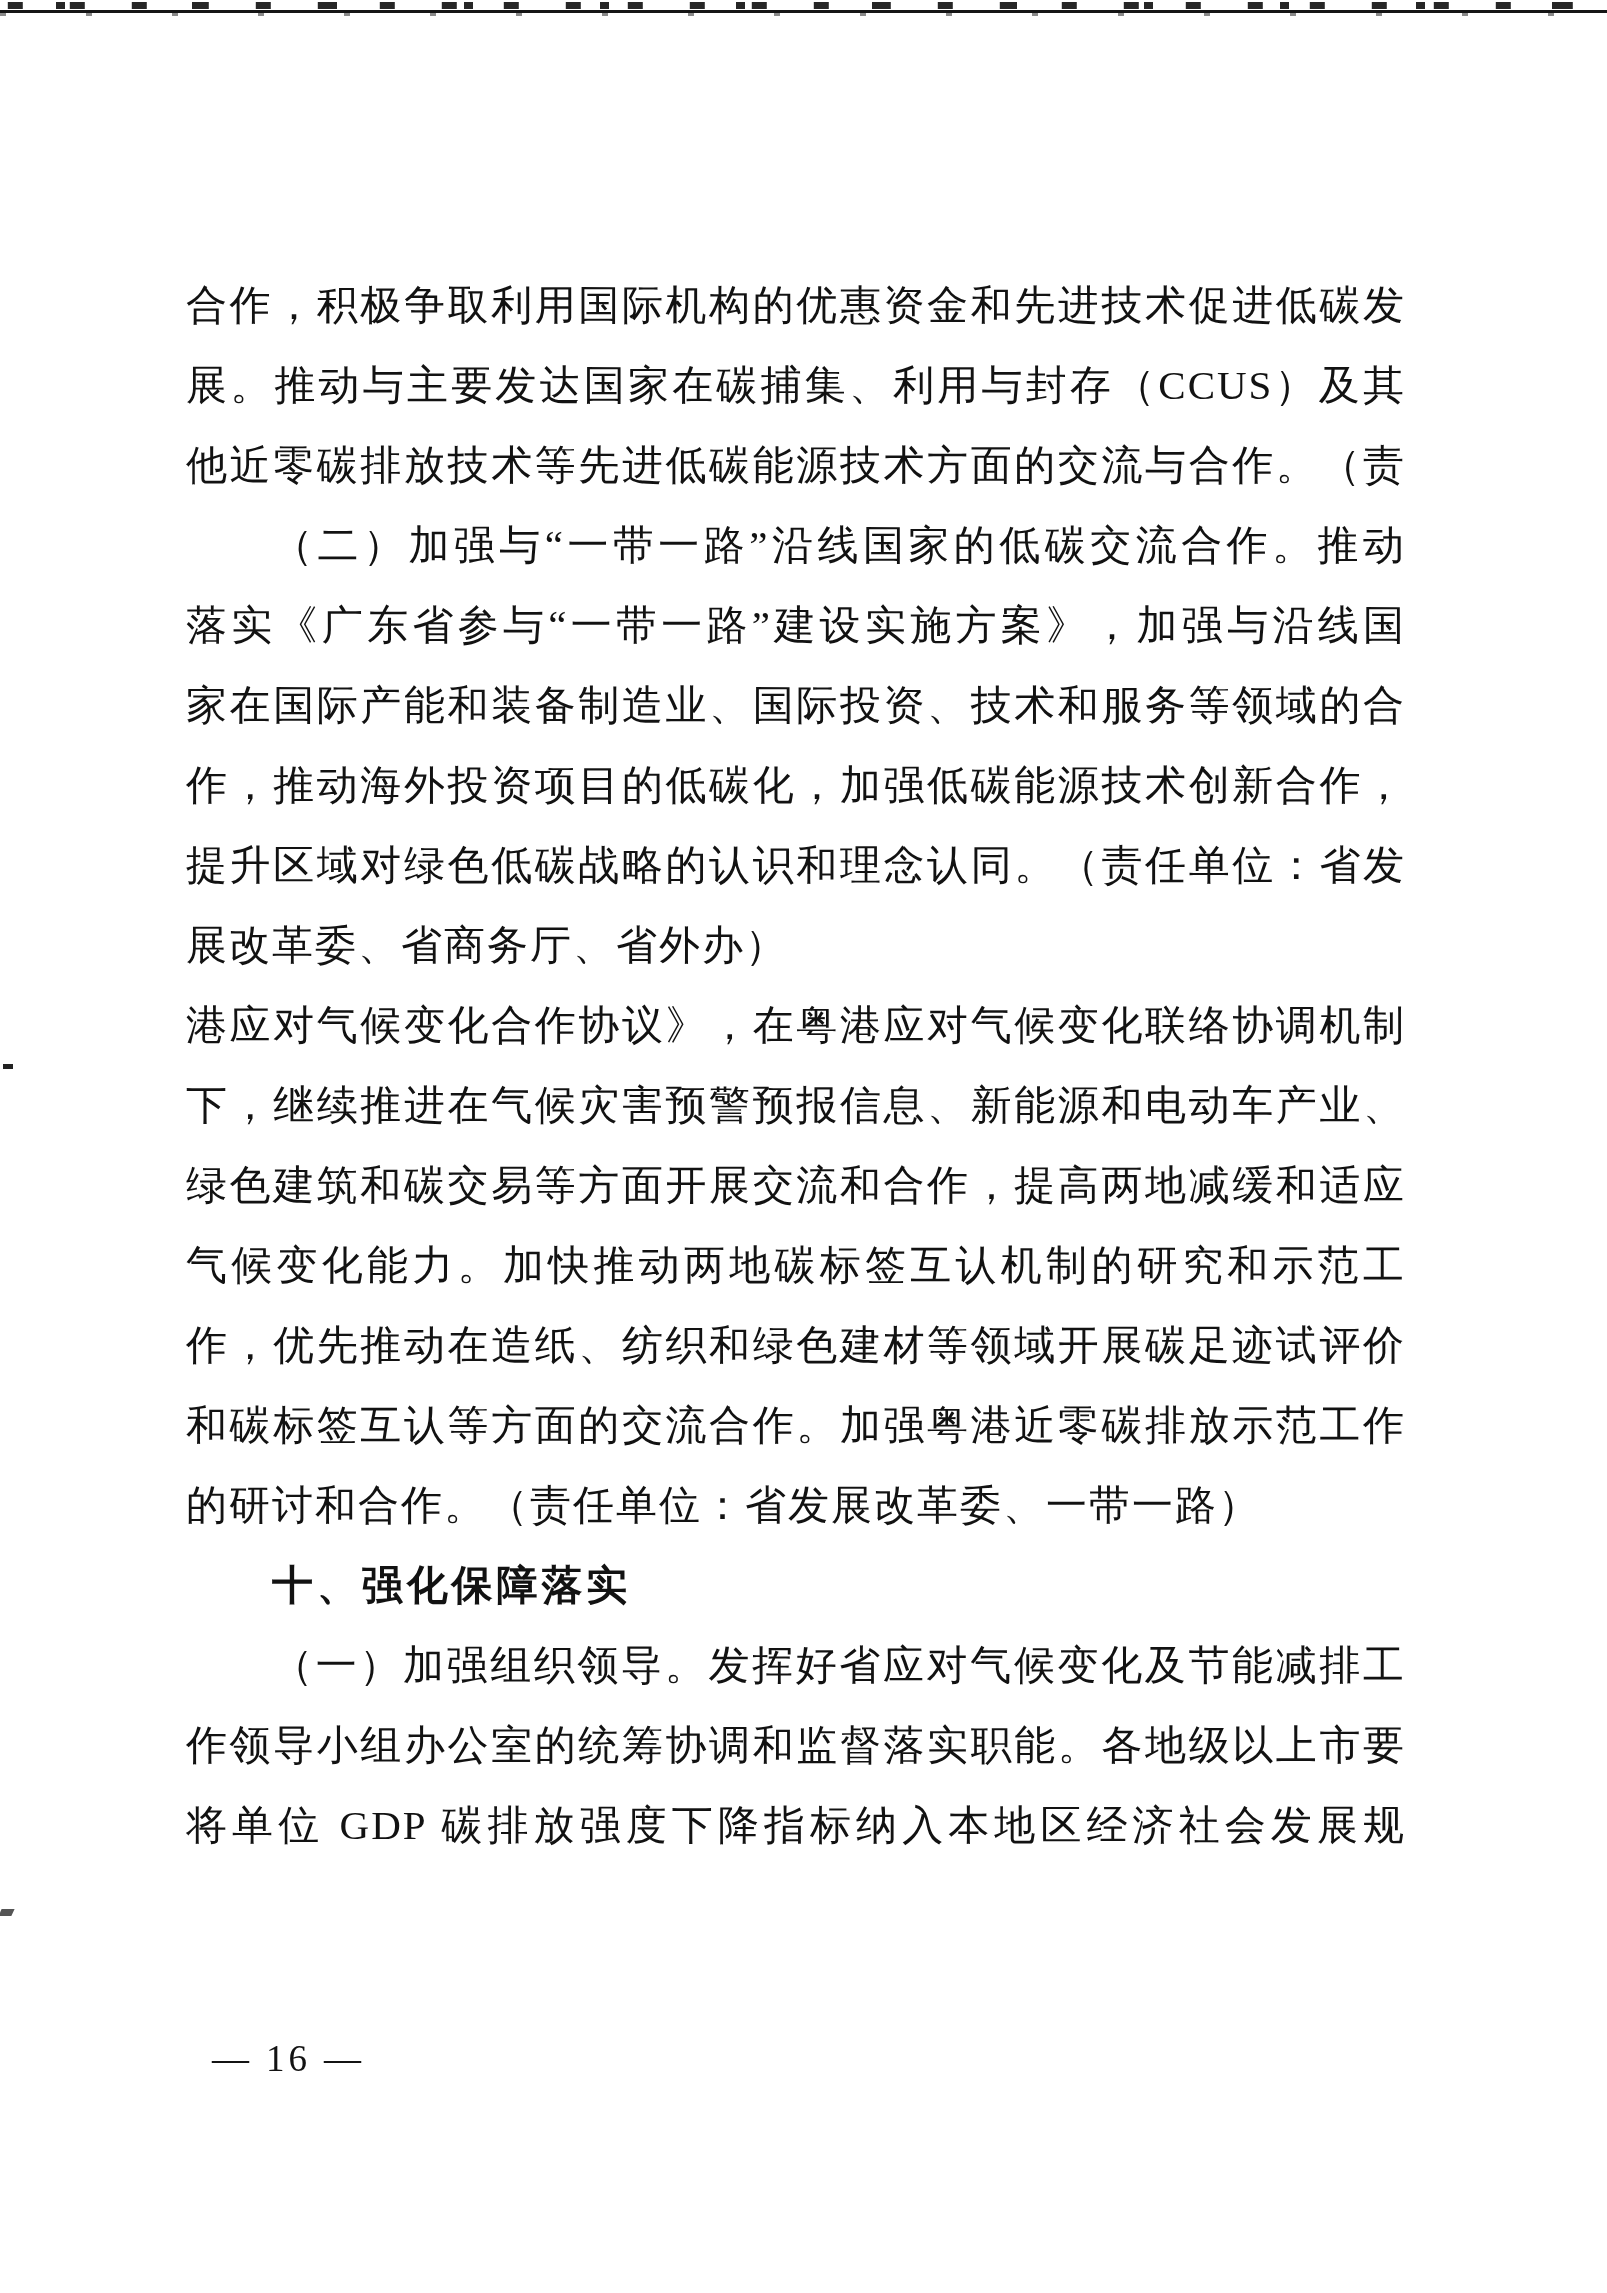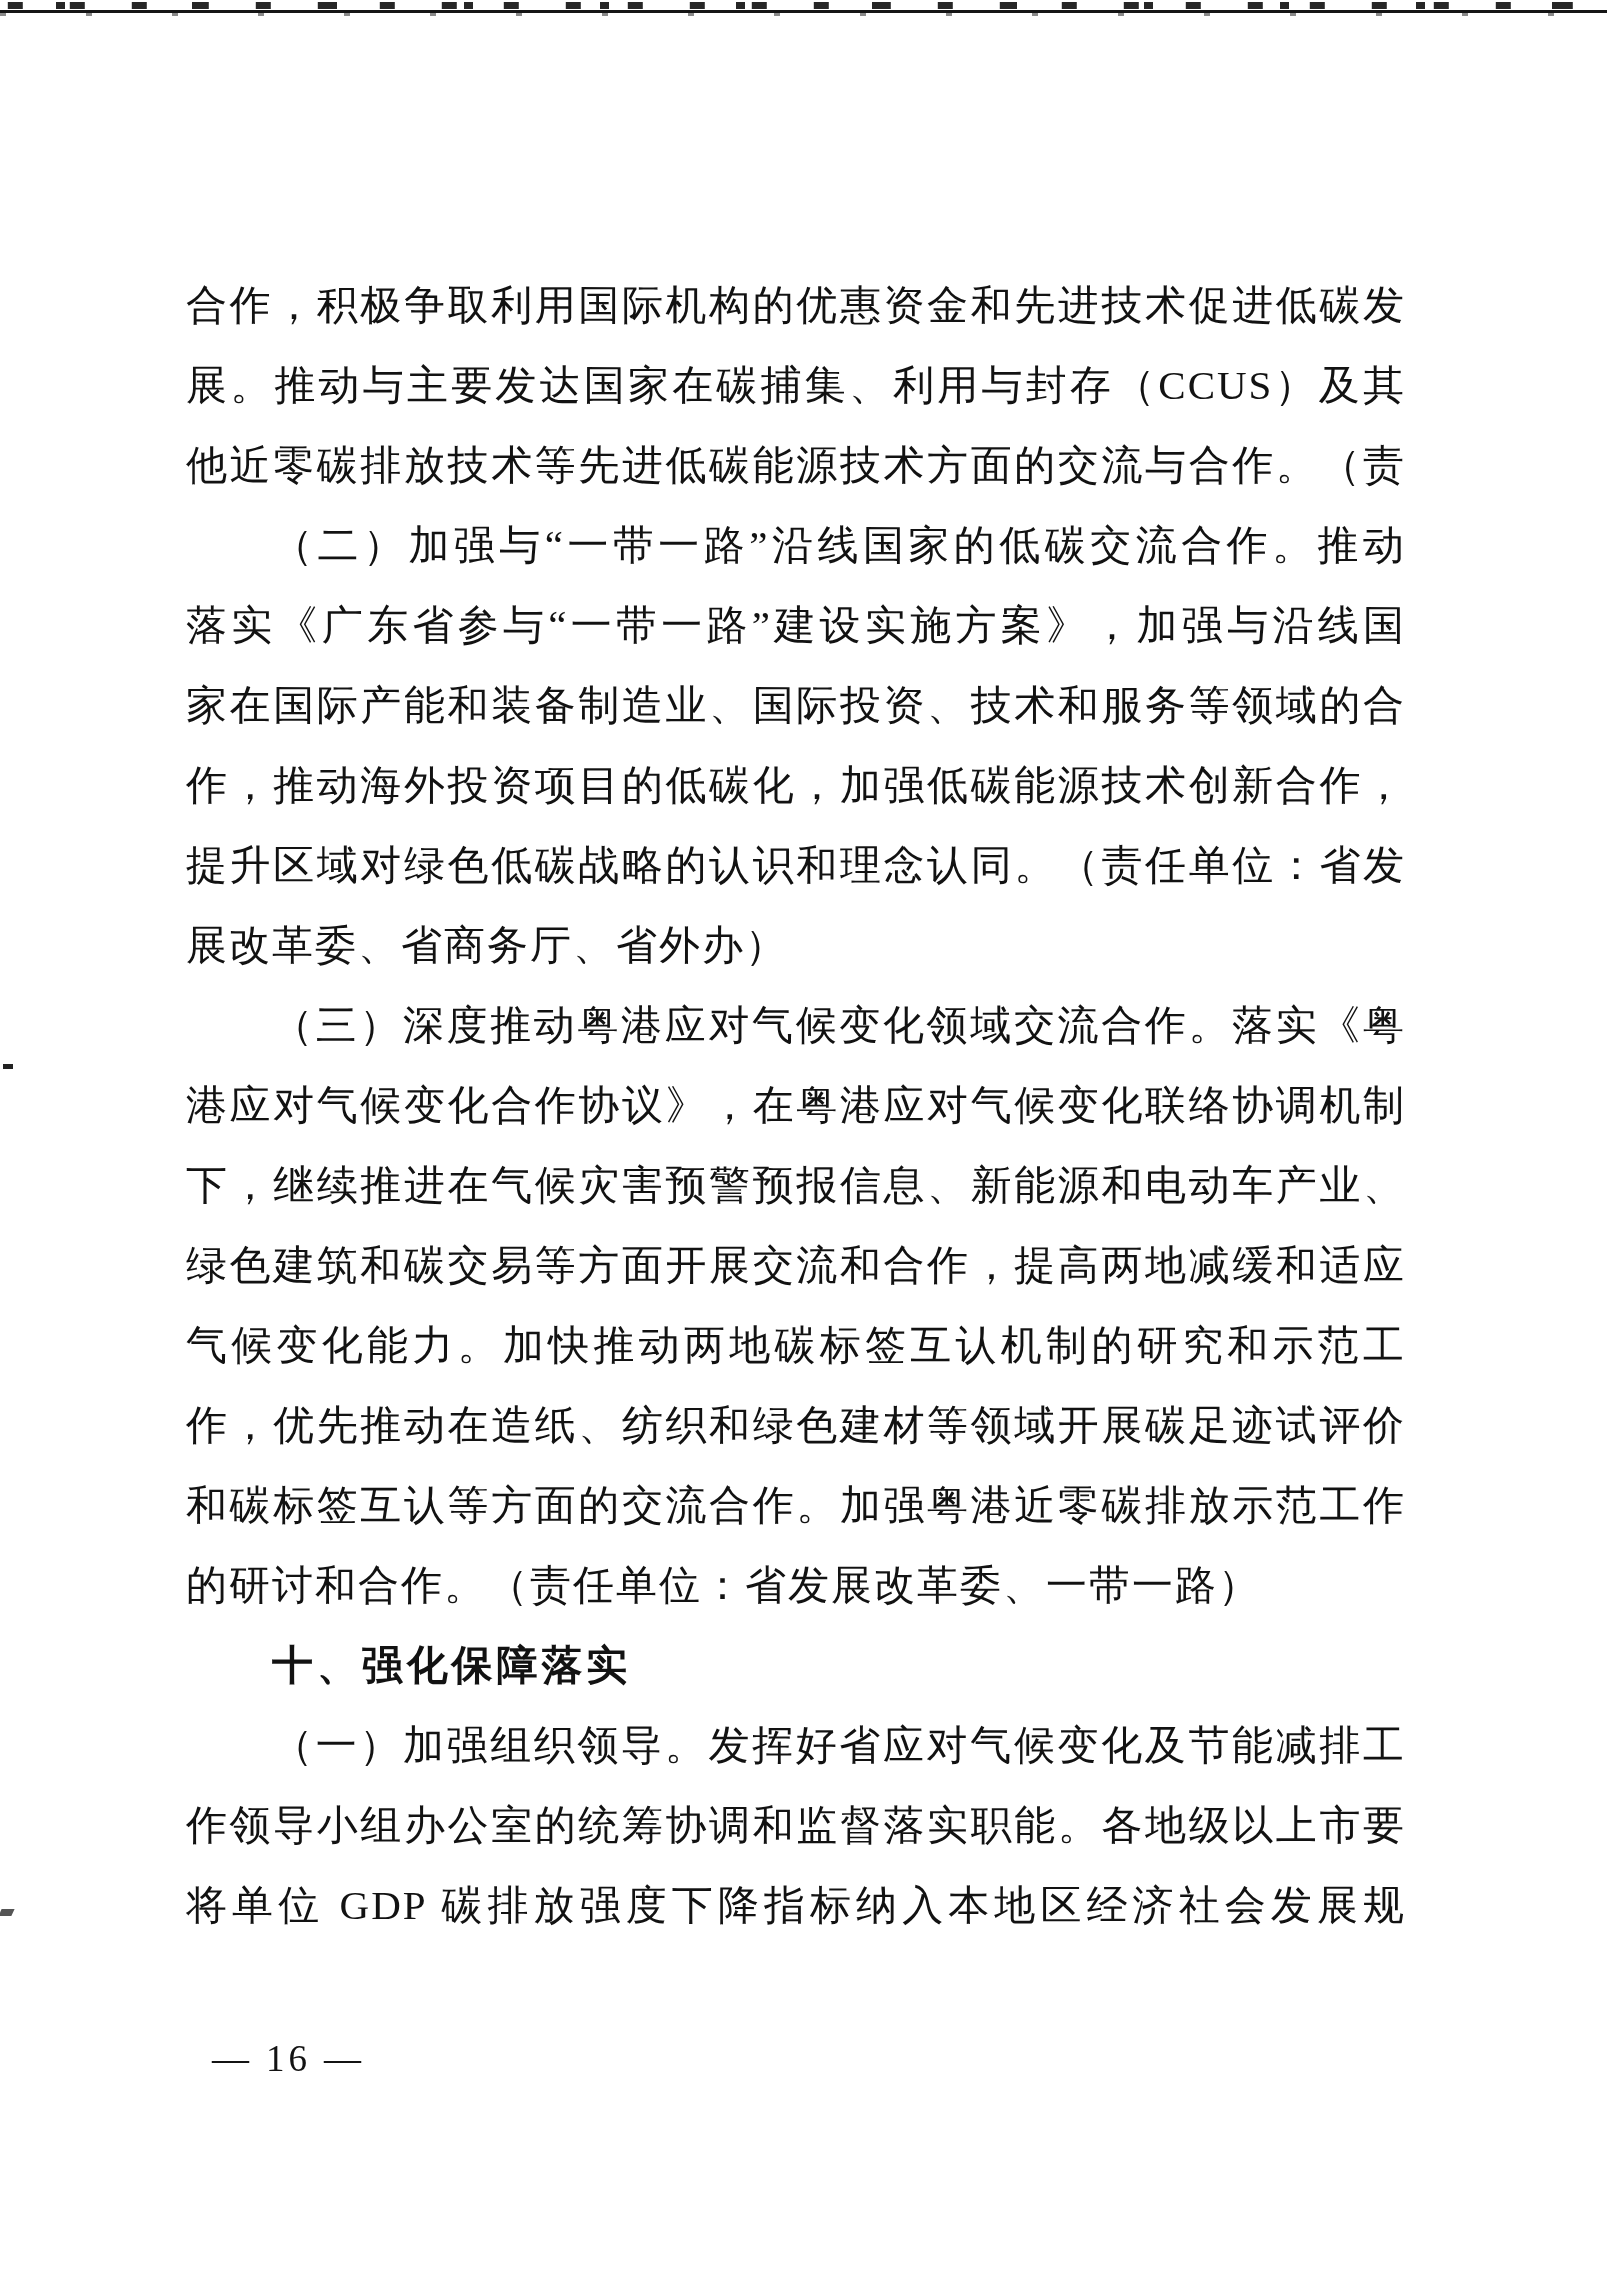"（三）深度推动粤港应对气候变化领域交流合作。落实《粤" div.line { html: <div>（三）深度推动粤港应对气候变化领域交流合作。落实《粤</div> -> none }
